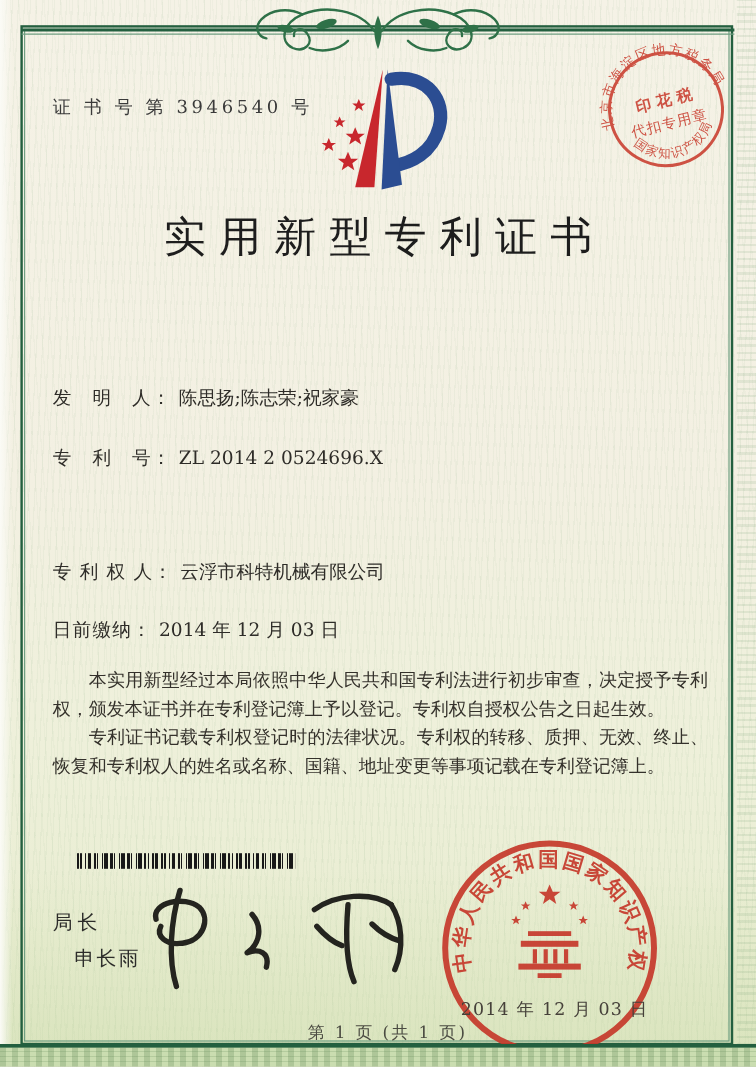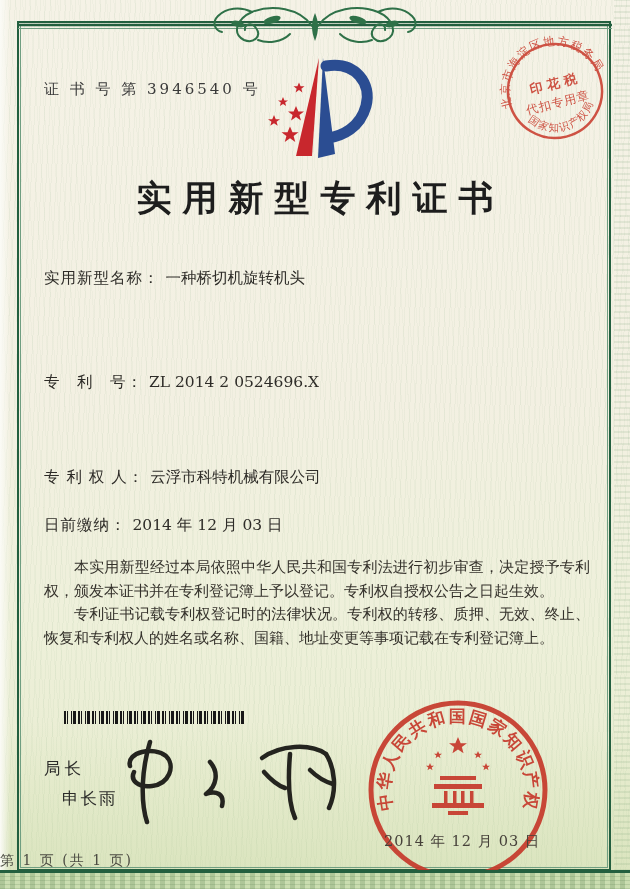"实用新型专利证书" .title { font-weight: bold -> normal }
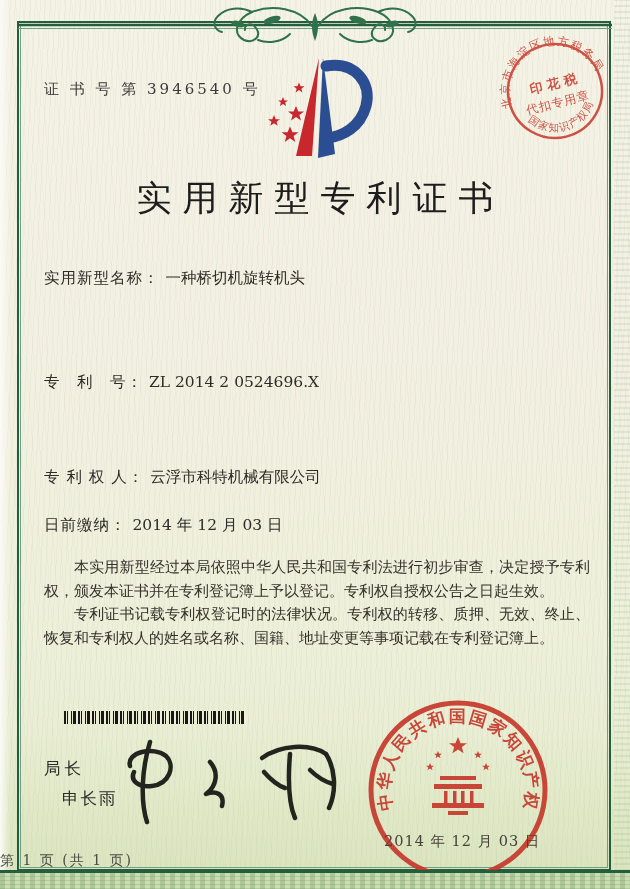"实用新型名称： 一种桥切机旋转机头" div.field { html: <div> <span>实用新型名称：</span><span>一种桥切机旋转机头</span> </div> -> none }
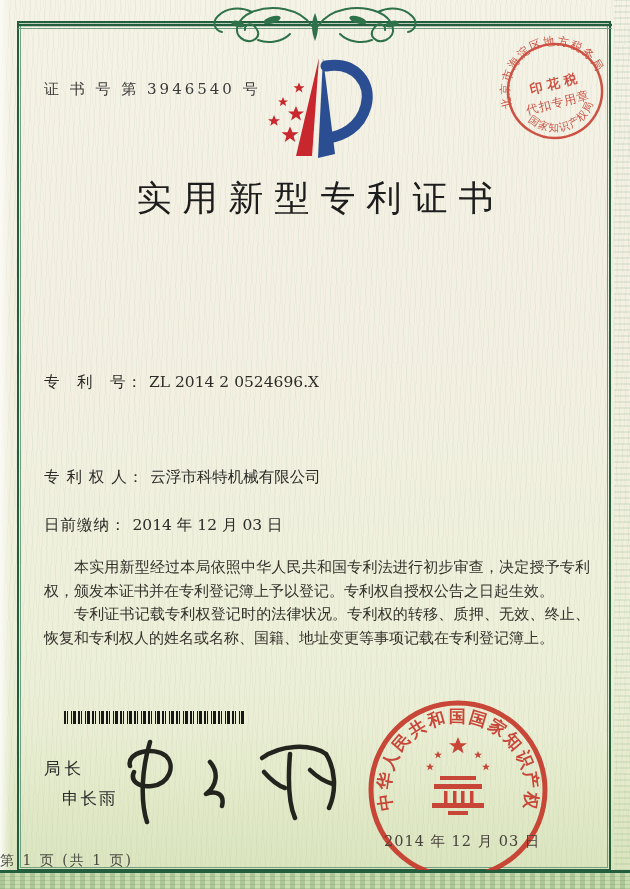"发 明 人： 陈思扬;陈志荣;祝家豪" div.field { html: none -> <div> <span>发 明 人：</span><span>陈思扬;陈志荣;祝家豪</span> </div> }
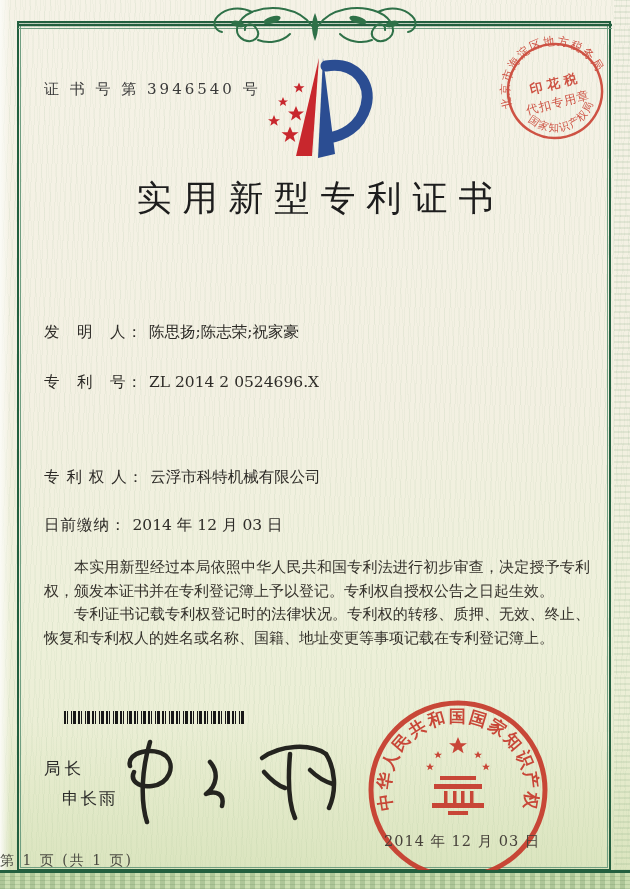"第 1 页 (共 1" .footer { left: 0 -> 16px; text-align: left -> center }
